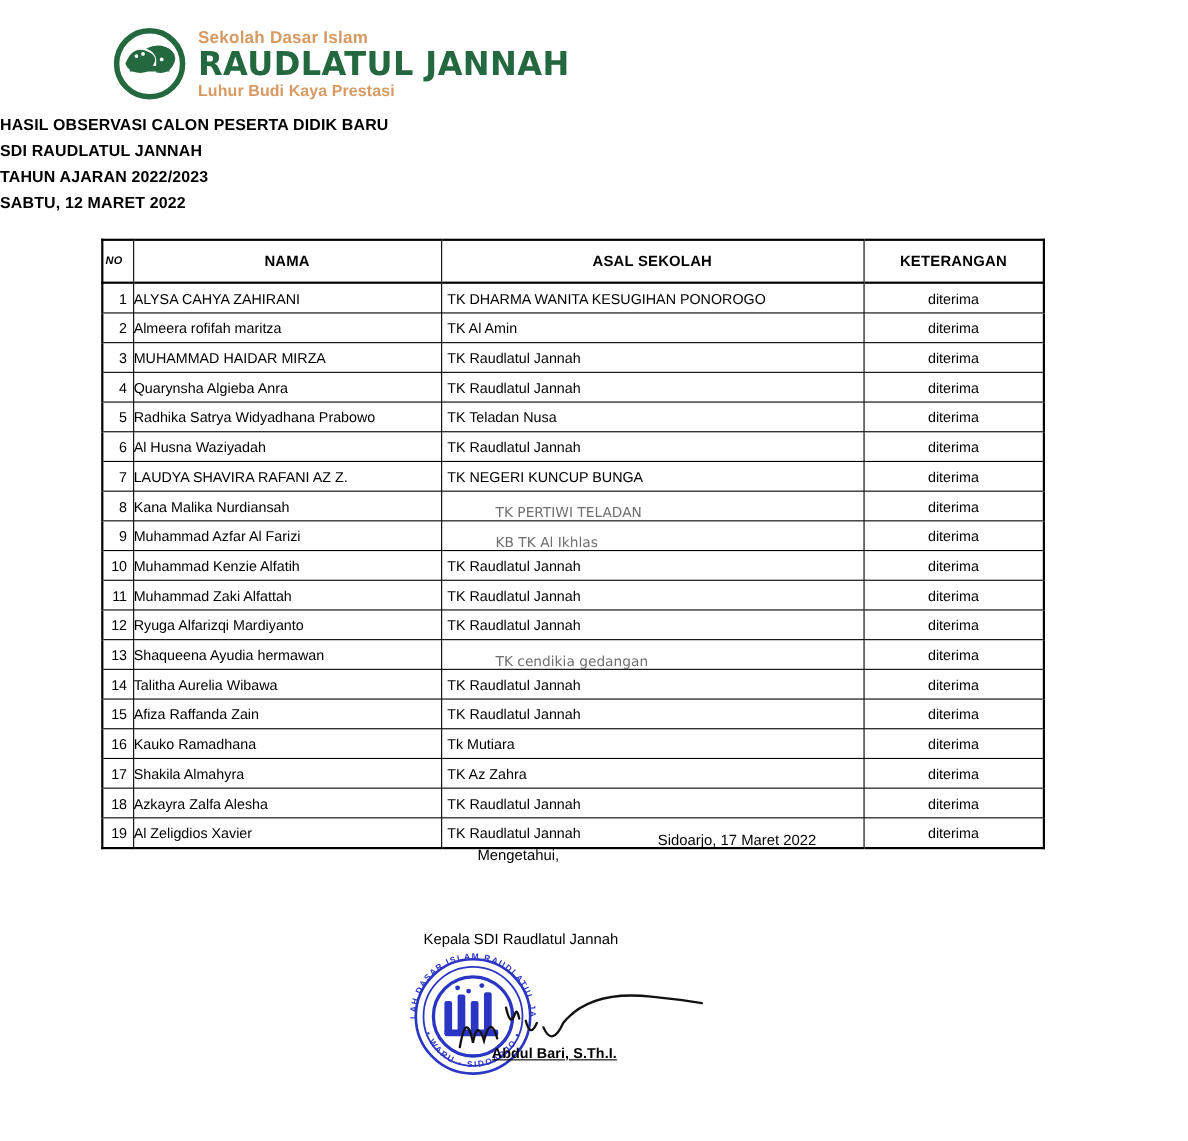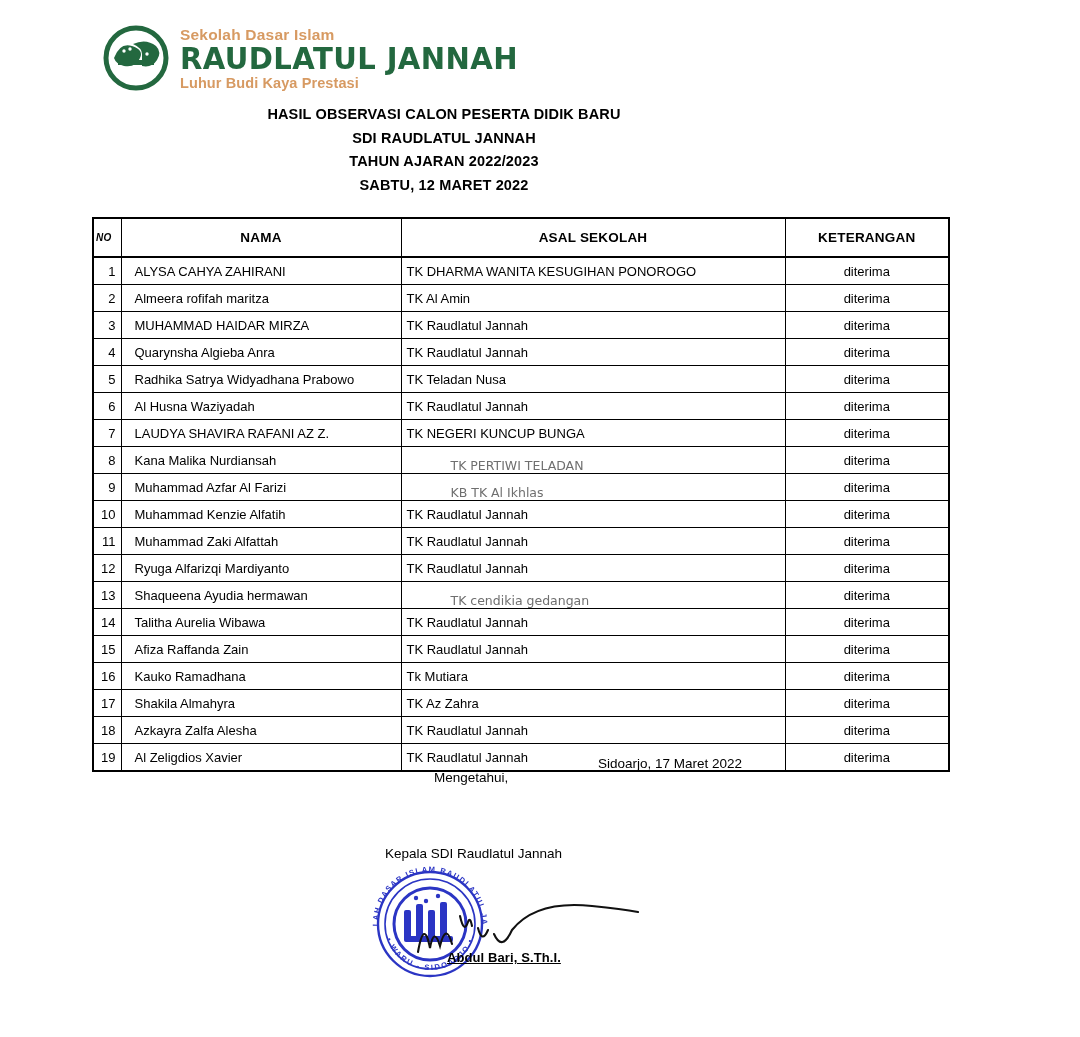"HASIL OBSERVASI CALON PESERTA DIDIK" .titles { text-align: center -> none }
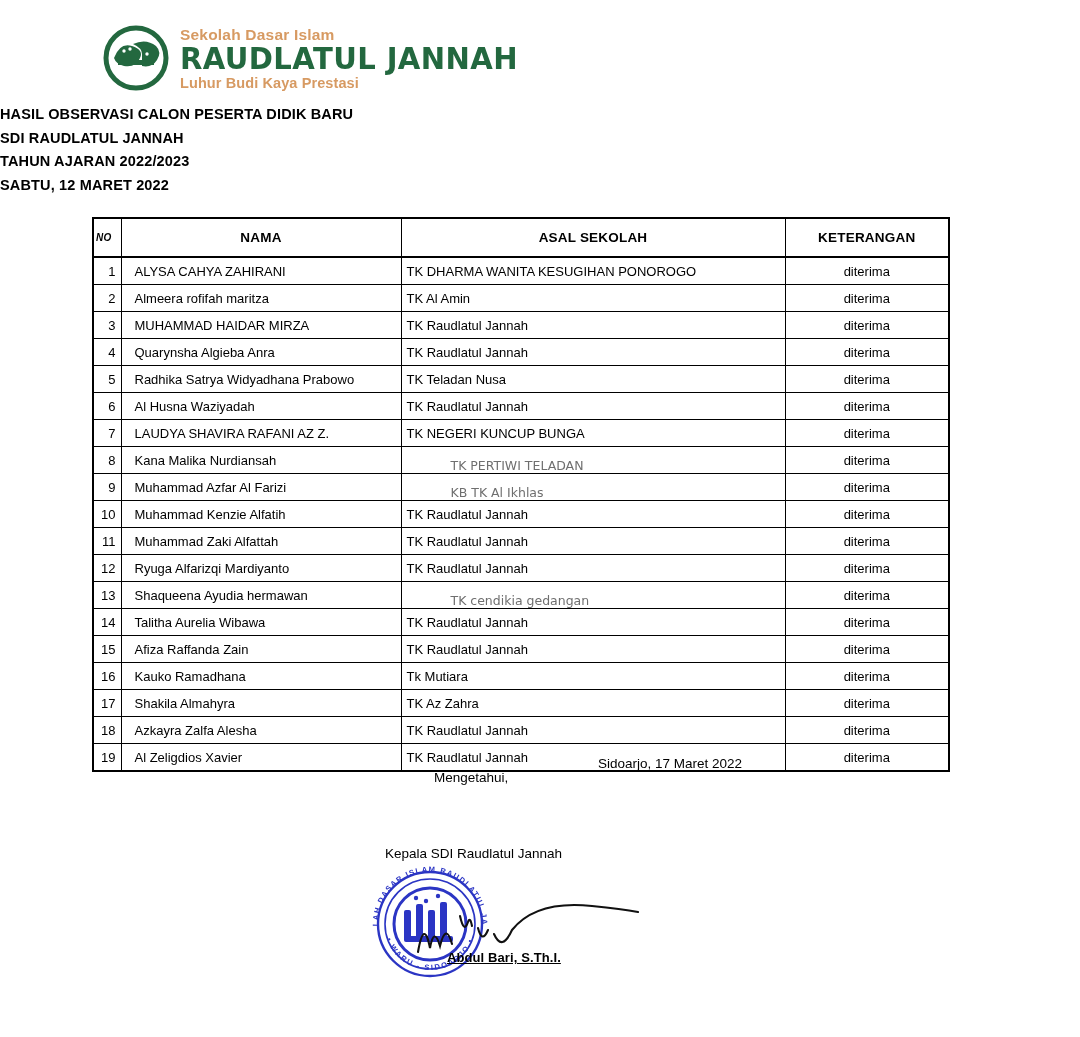"ALYSA CAHYA ZAHIRANI" .doc-table tbody td.td-nama { padding-left: 13px -> 0 }
